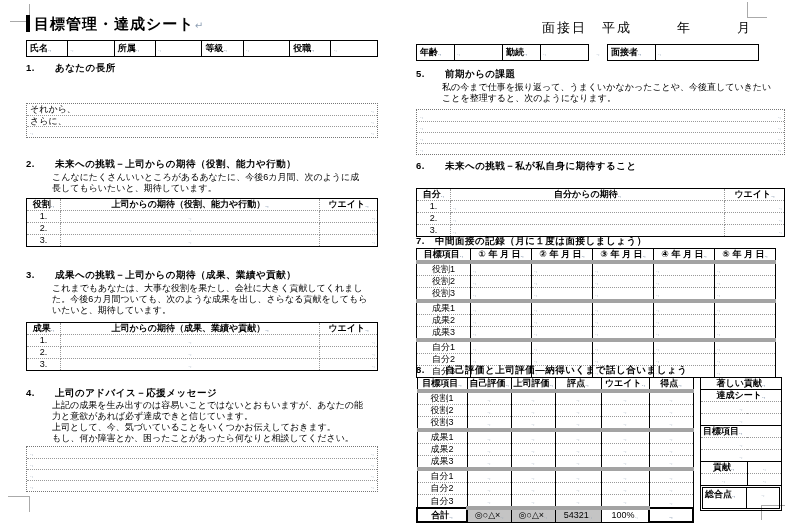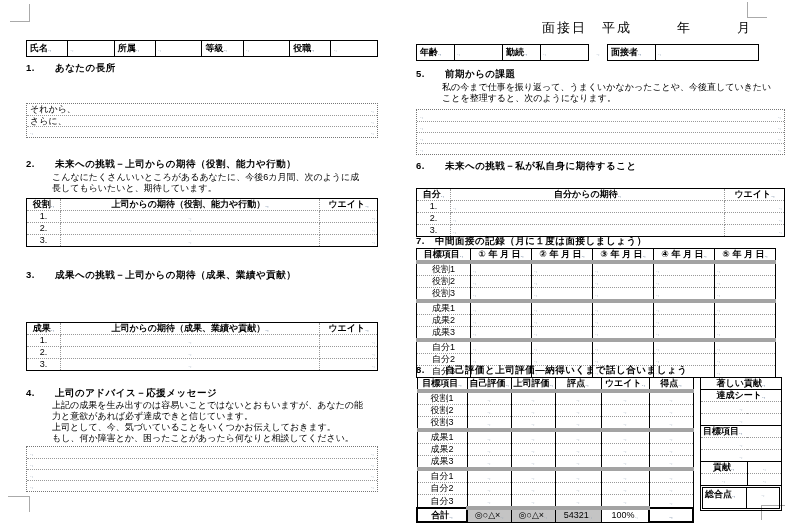"目標管理・達成シート↵" div.abs { html: none -> <div> <span><span>目標管理・達成シート</span><span>↵</span></span> </div> }
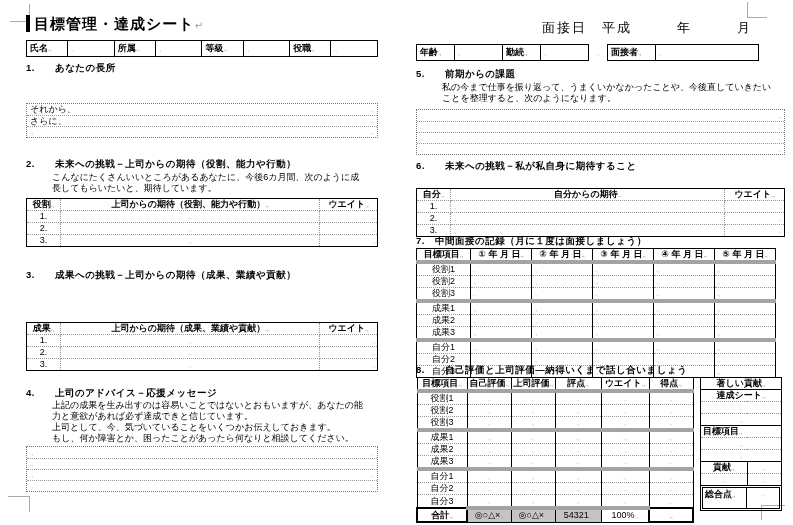"これまでもあなたは、大事な役割を果たし、会社に大きく貢献してくれました。今後6カ" div.abs { html: none -> <div> <p>これまでもあなたは、大事な役割を果たし、会社に大きく貢献してくれました。今後6カ月間ついても、次のような成果を出し、さらなる貢献をしてもらいたいと、期待しています。</p> </div> }
